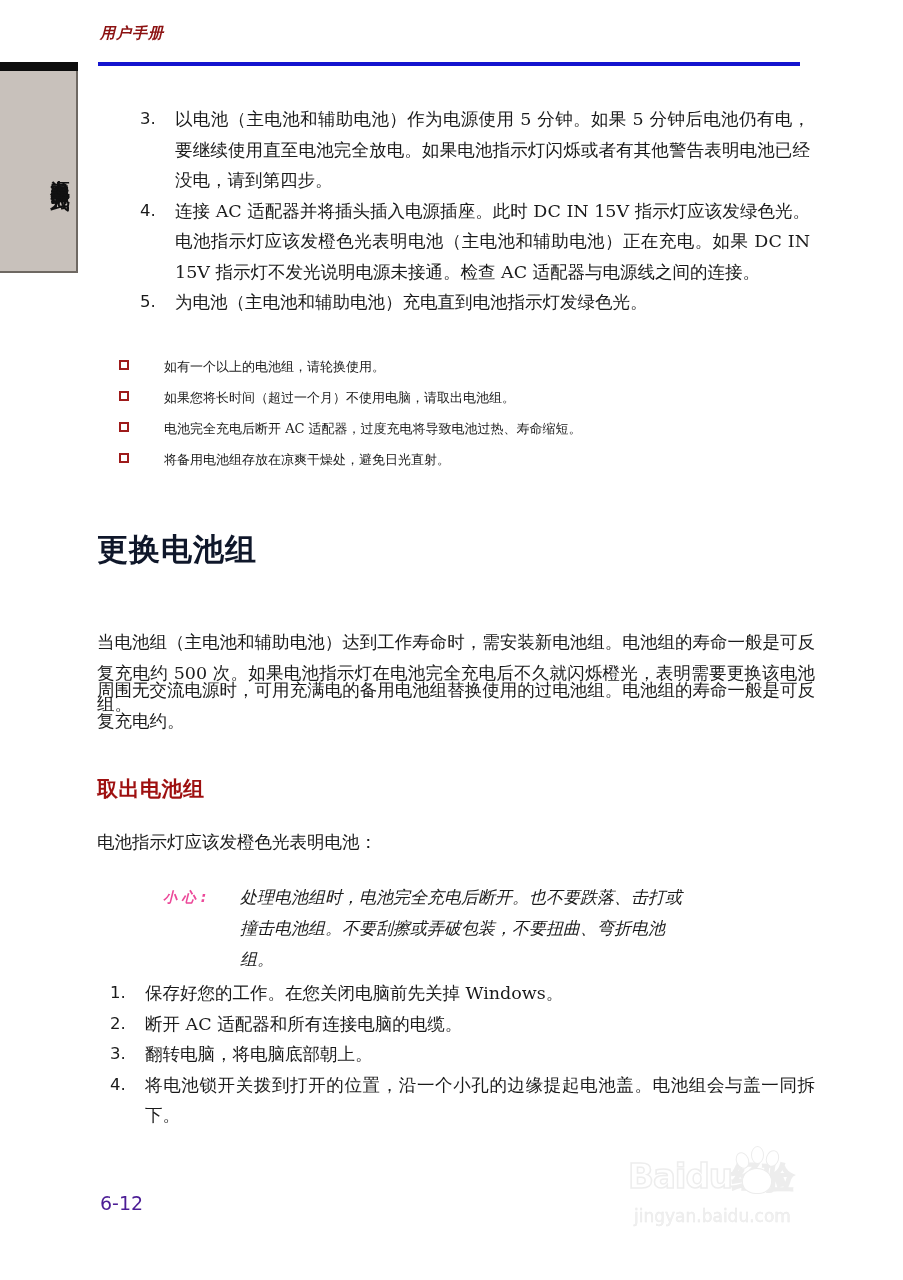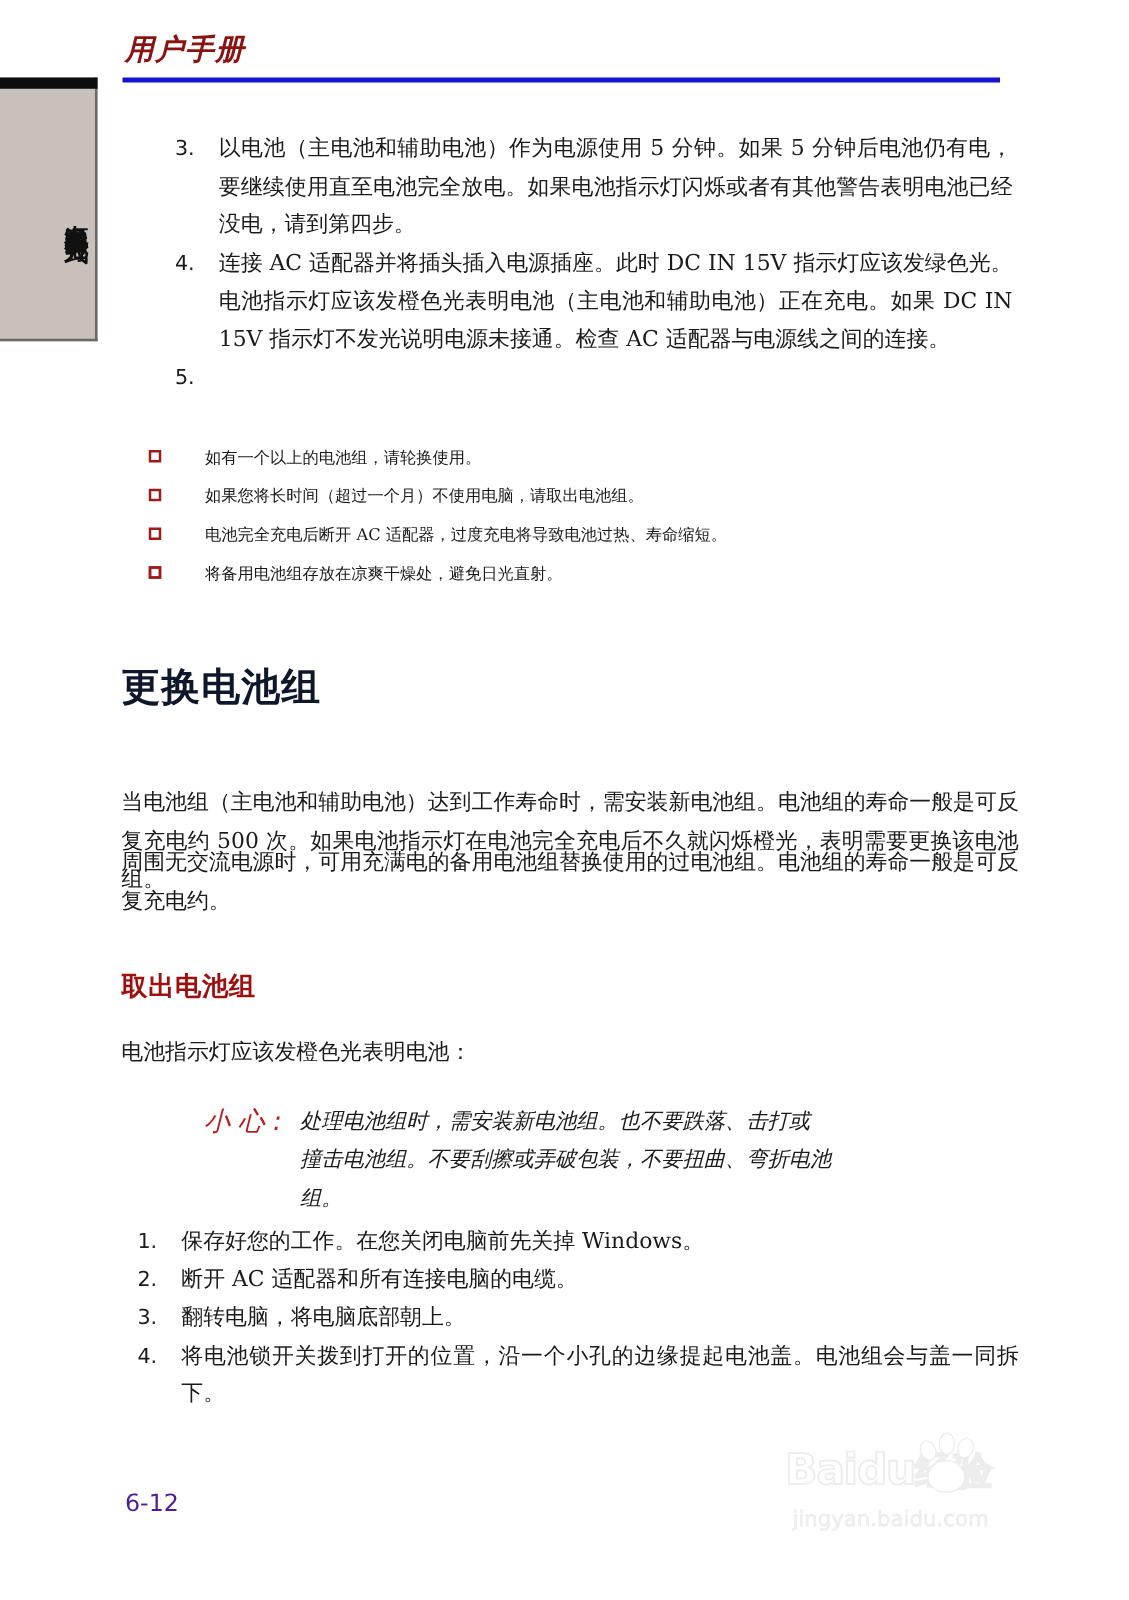"用户手册" .header-title { font-size: 23px -> 15px }
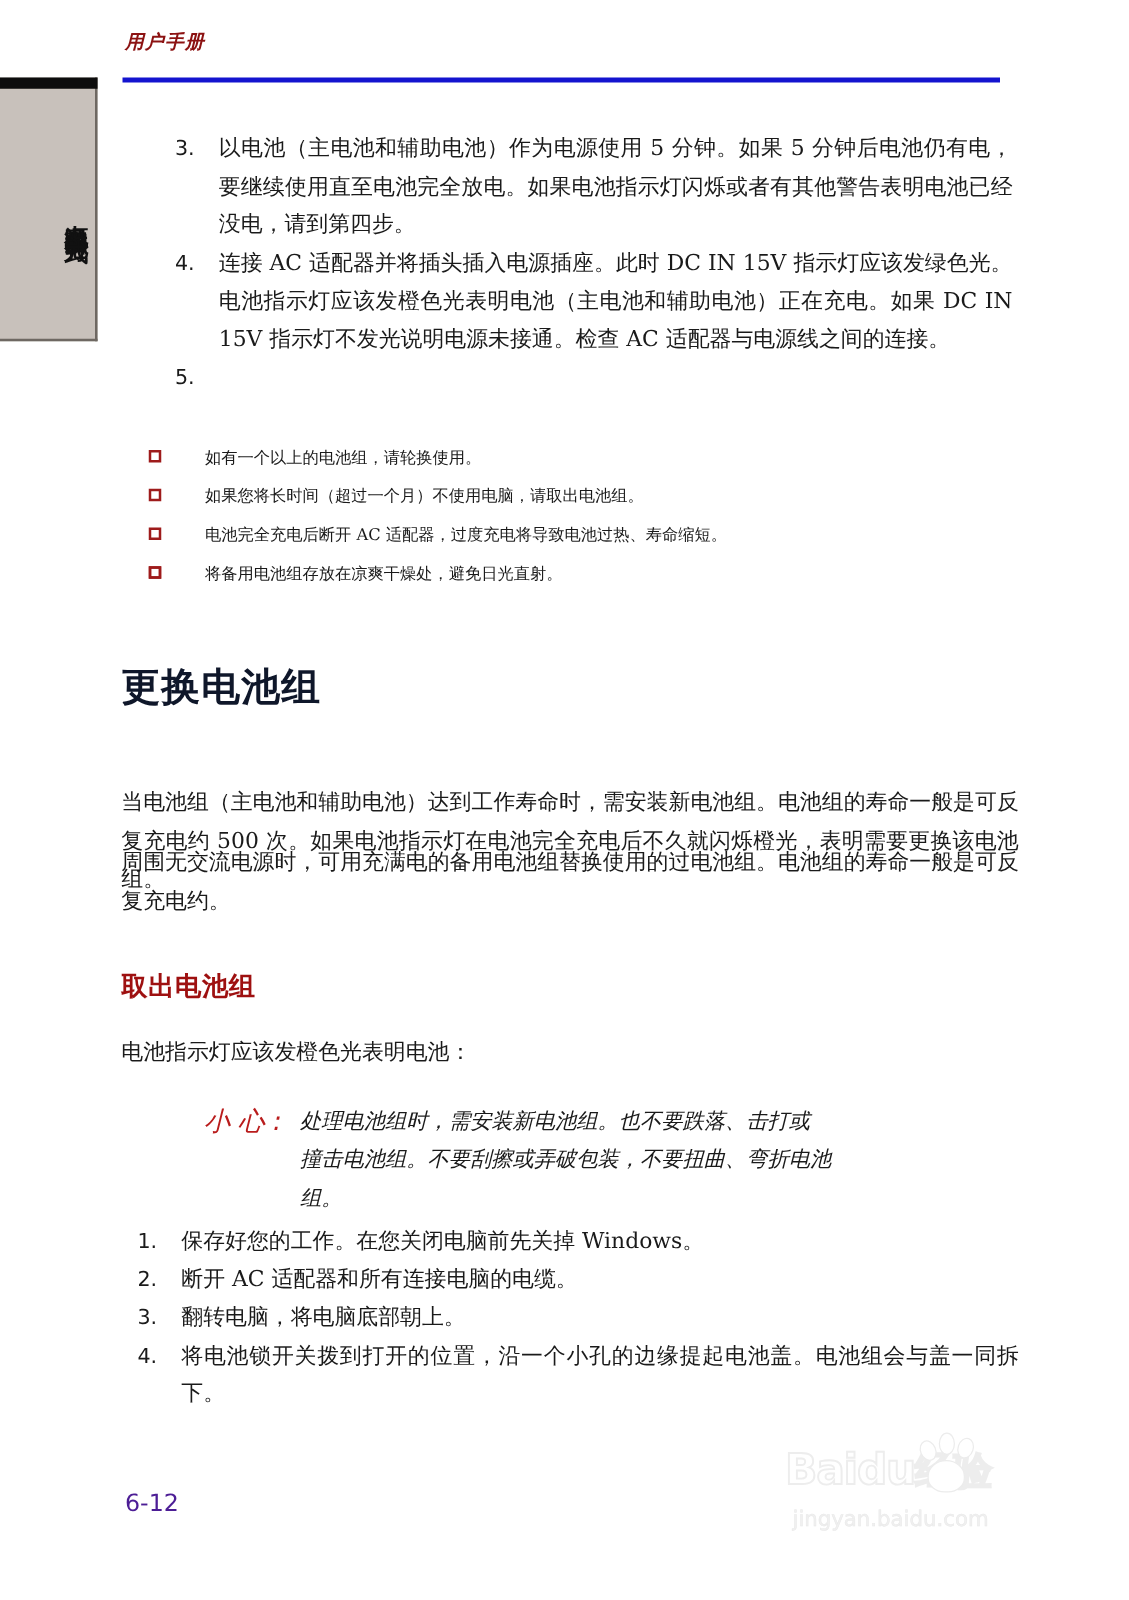"为电池（主电池和辅助电池）充电直到电池指示灯发绿色光。" span { html: none -> <span>为电池（主电池和辅助电池）充电直到电池指示灯发绿色光。</span> }
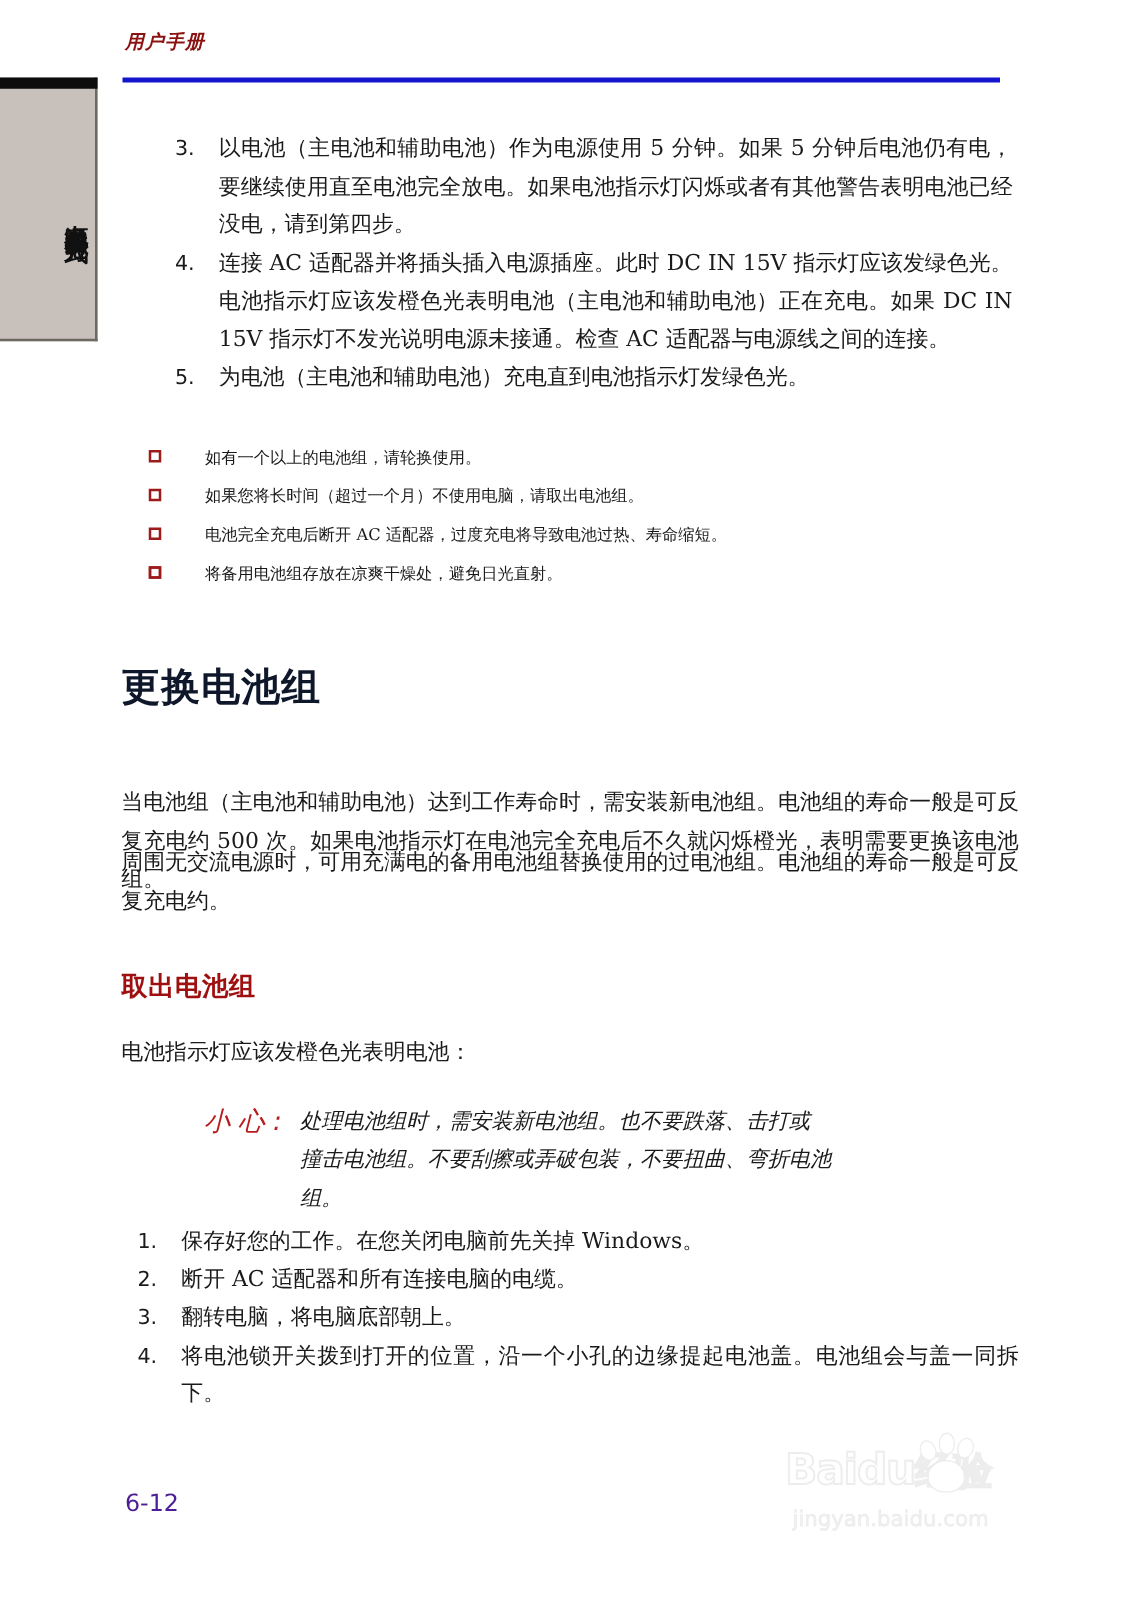"小 心 :" .caution-label { color: #b91c1c -> #ec4899; font-size: 21px -> 14px; font-weight: normal -> bold }
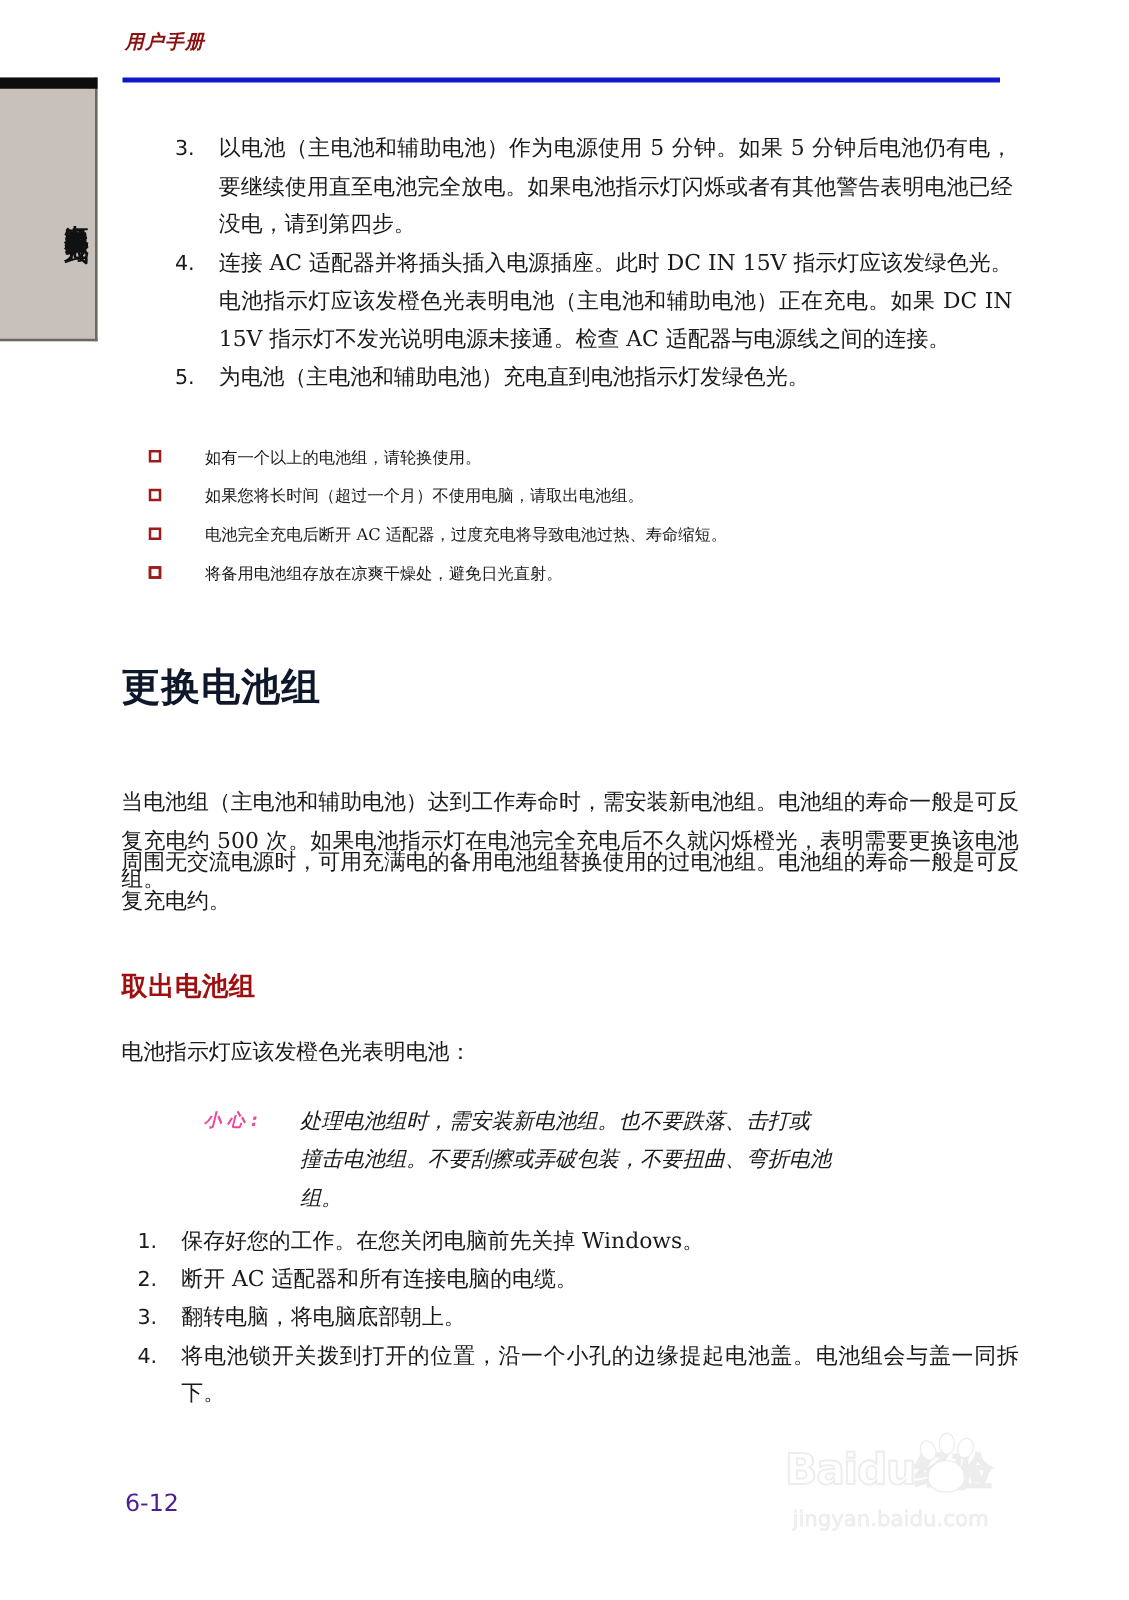"处理电池组时，需安装新电池组。也不要跌落、击打或" span { text: 需安装新电池组 -> 电池完全充电后断开 }
